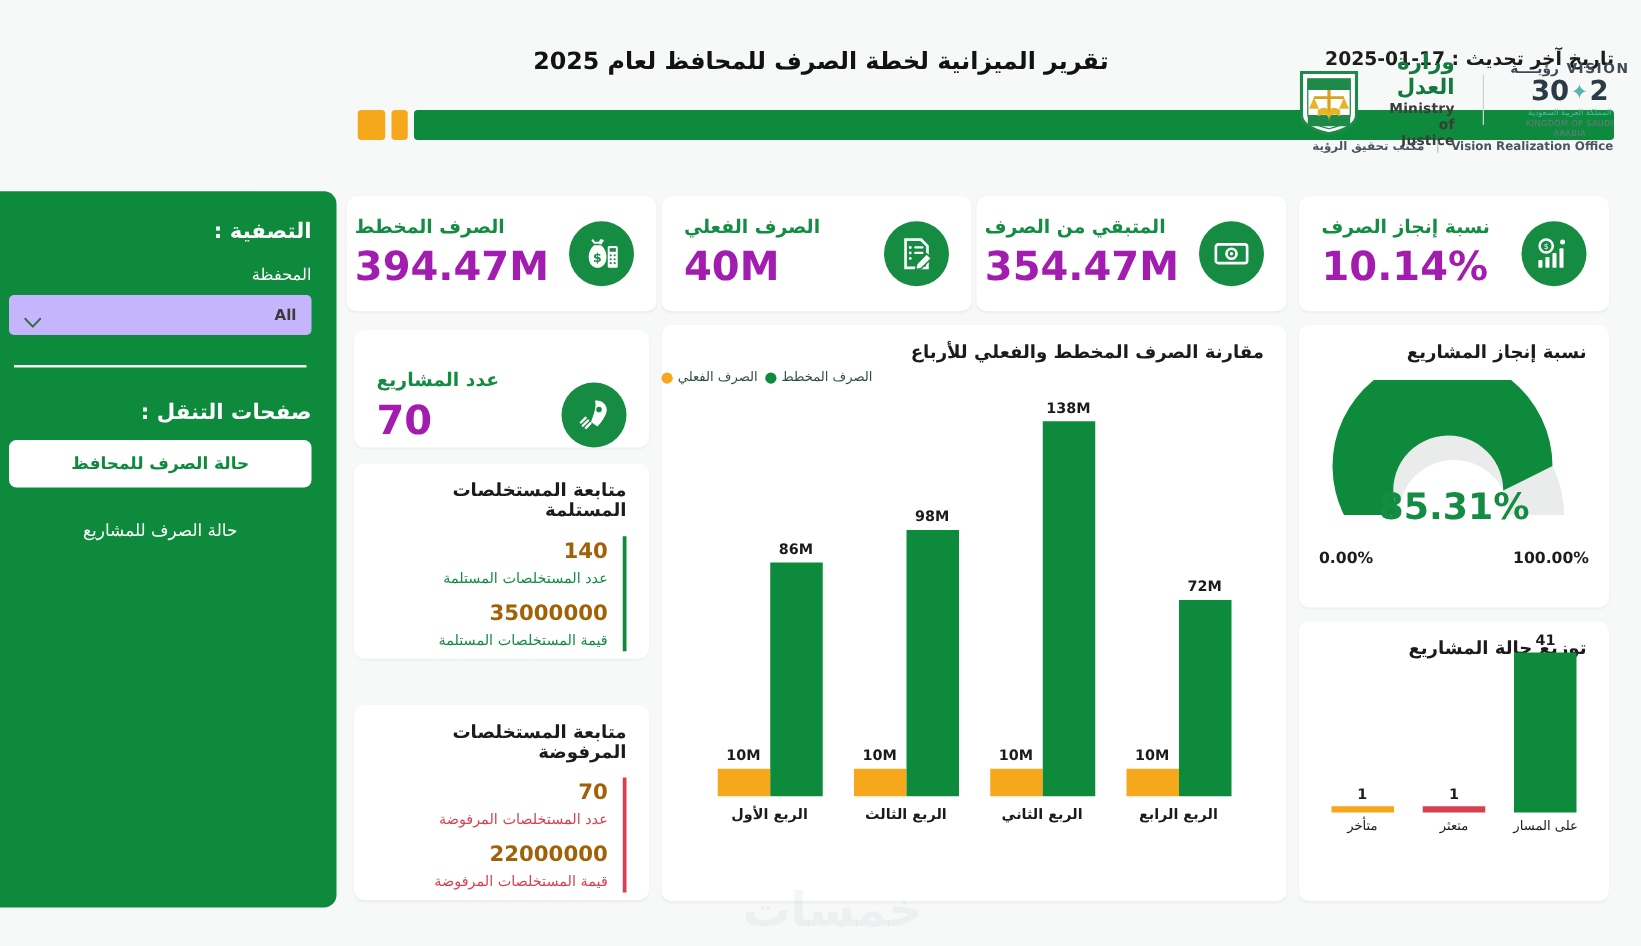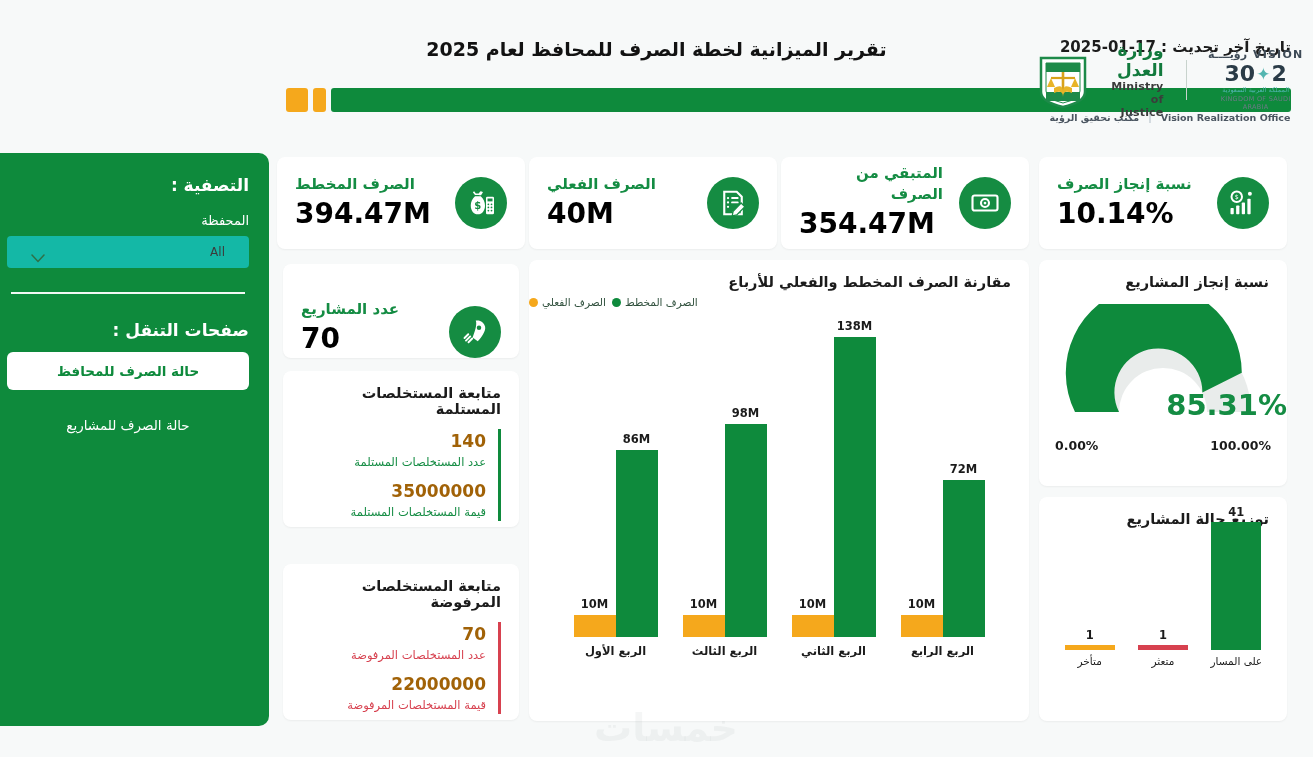"394.47M" .kpi-value { color: #000000 -> #a21caf; font-size: 28px -> 32px }
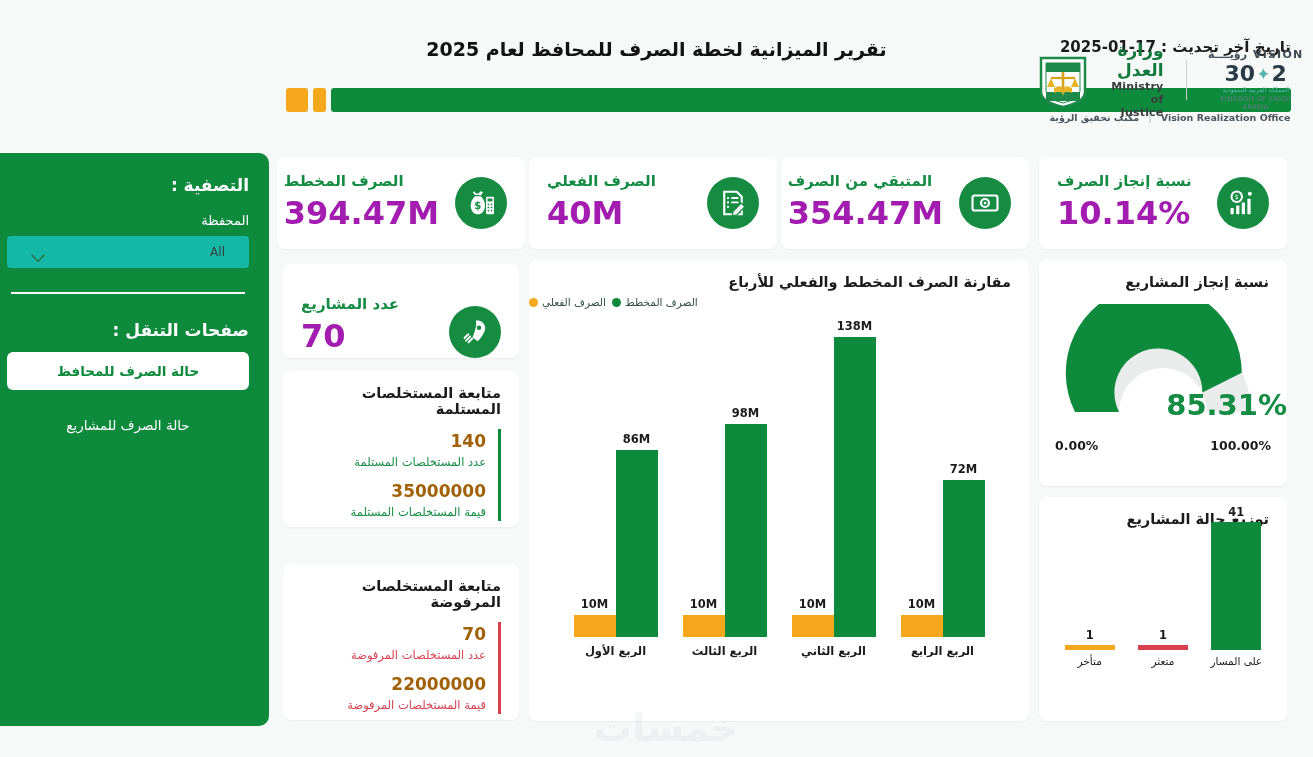"All" .sb-select { background: #14b8a6 -> #c4b5fd; font-weight: none -> bold; padding: 0 24px -> 0 12px }
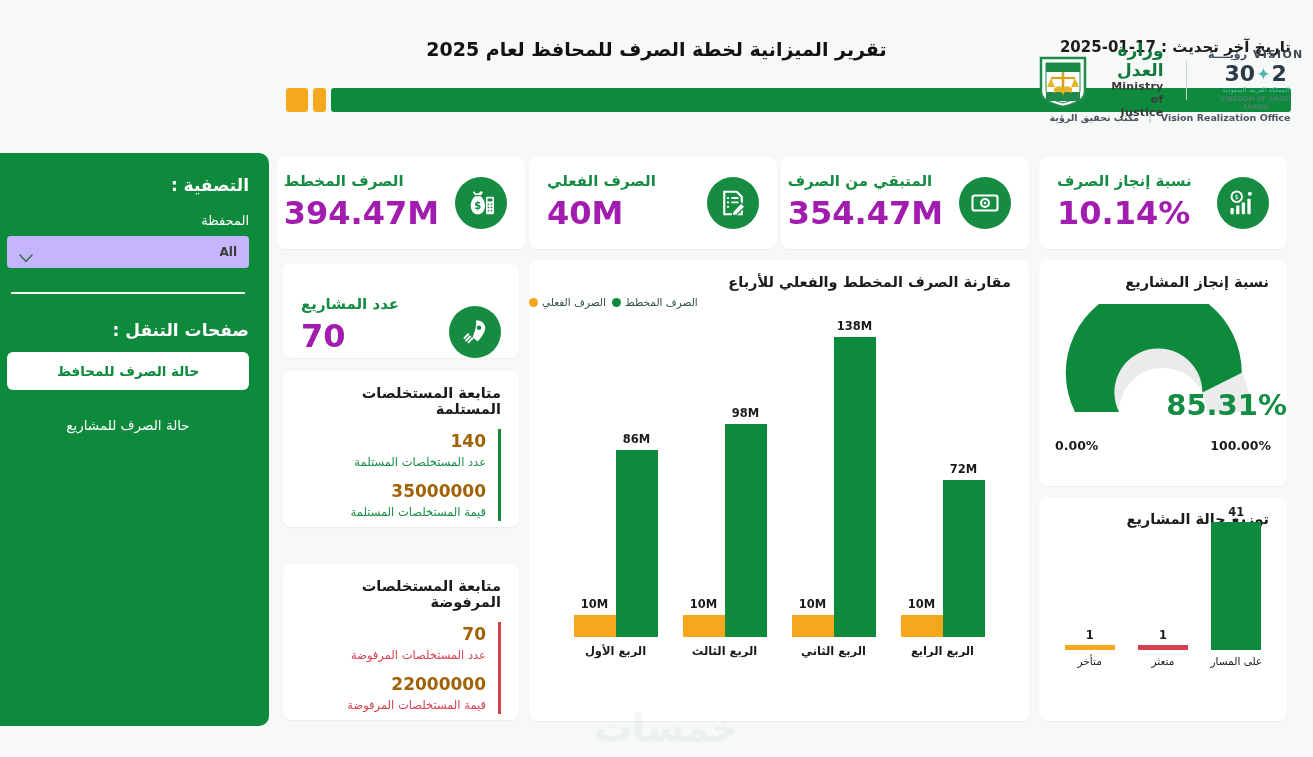"85.31%" .gauge-value { text-align: right -> center }
